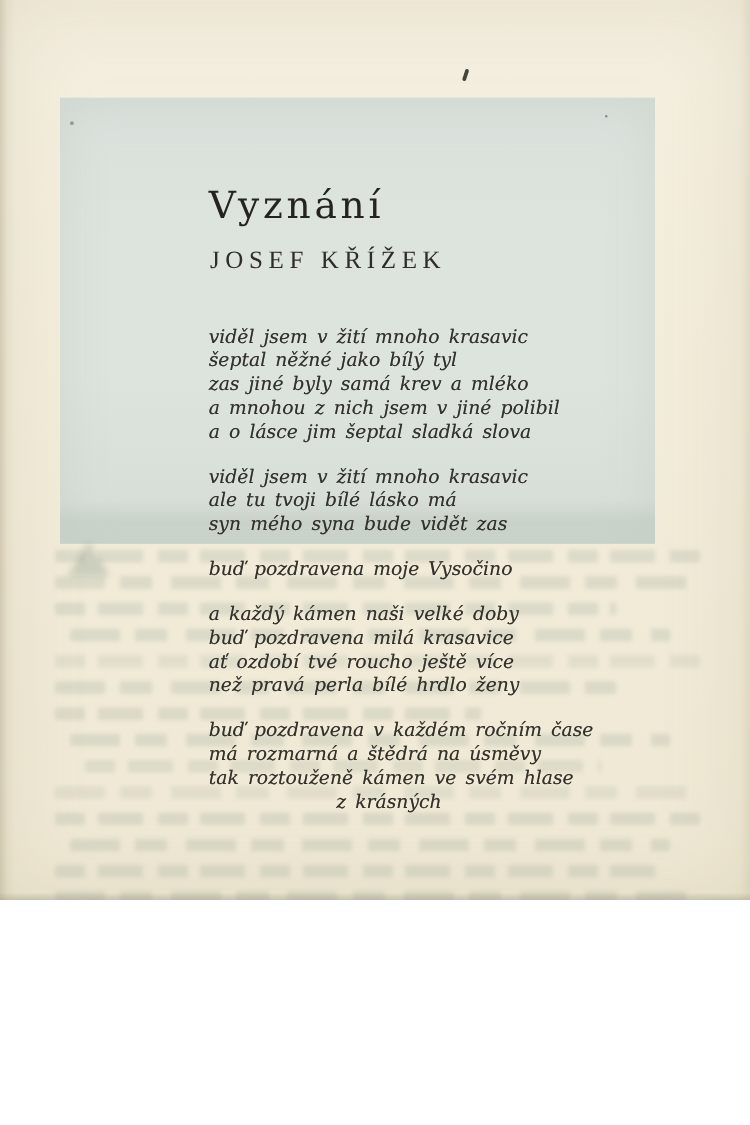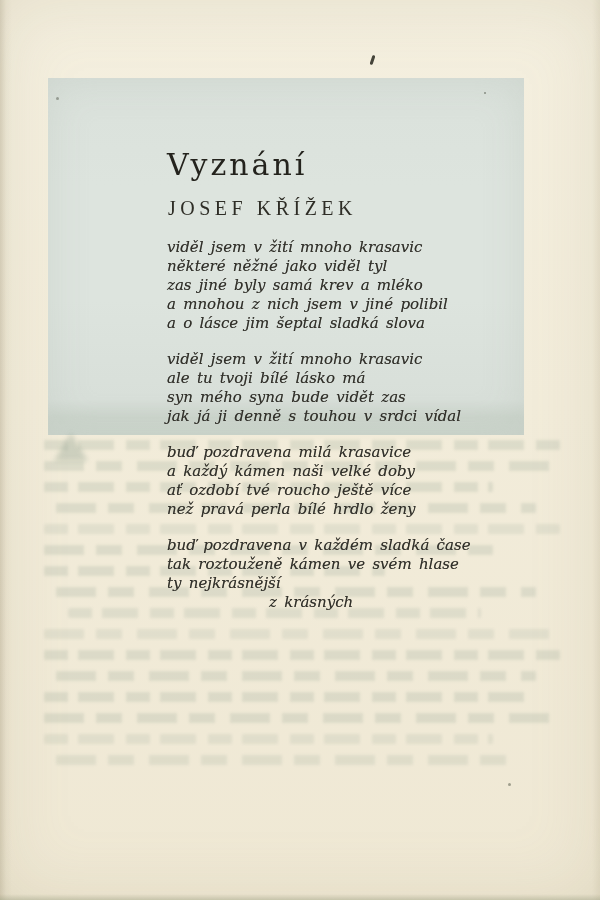"Vyznání" .scan { height: 900px -> 720px }
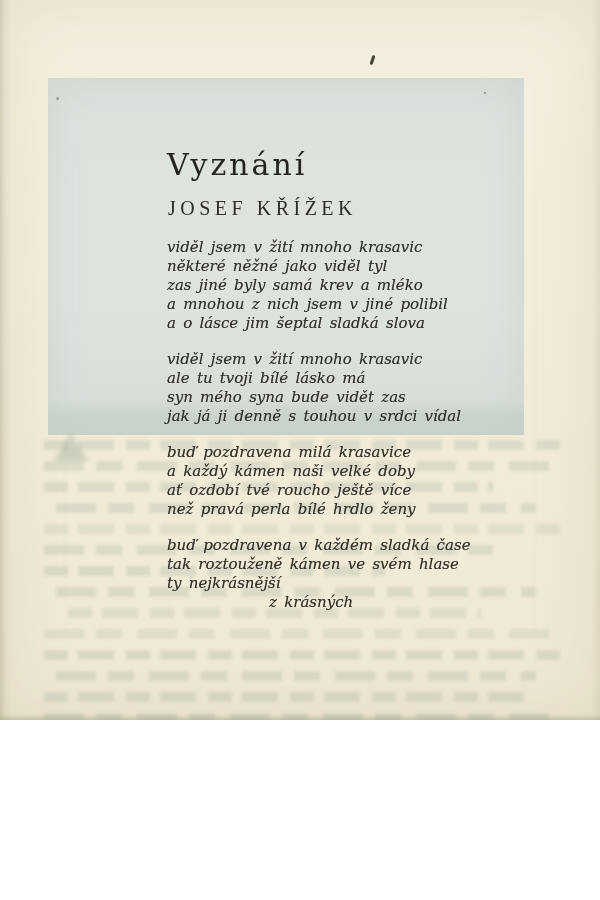"viděl jsem v žití mnoho" .poem { top: 238px -> 260px }
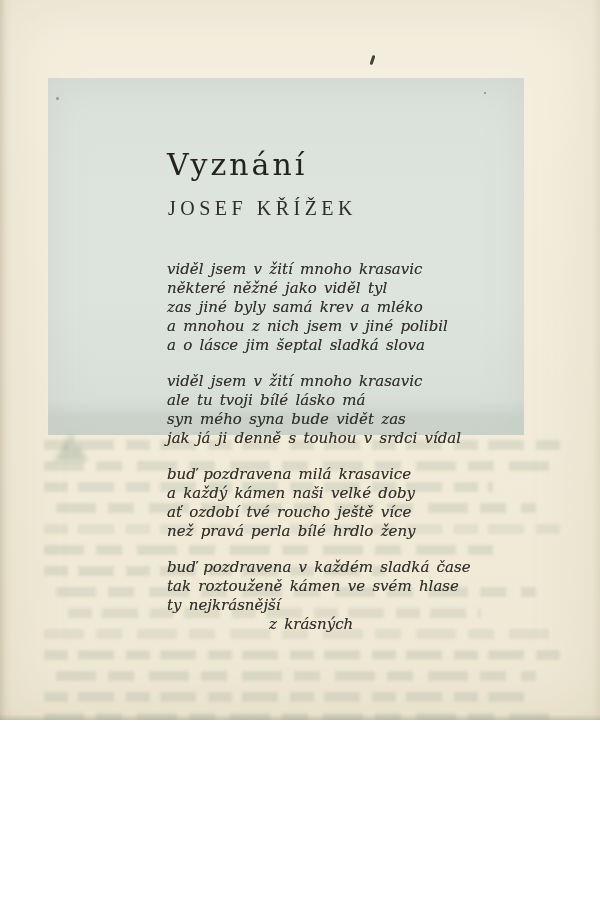"některé něžné jako viděl tyl" div.poem-line { text: některé něžné jako viděl -> šeptal něžné jako bílý }
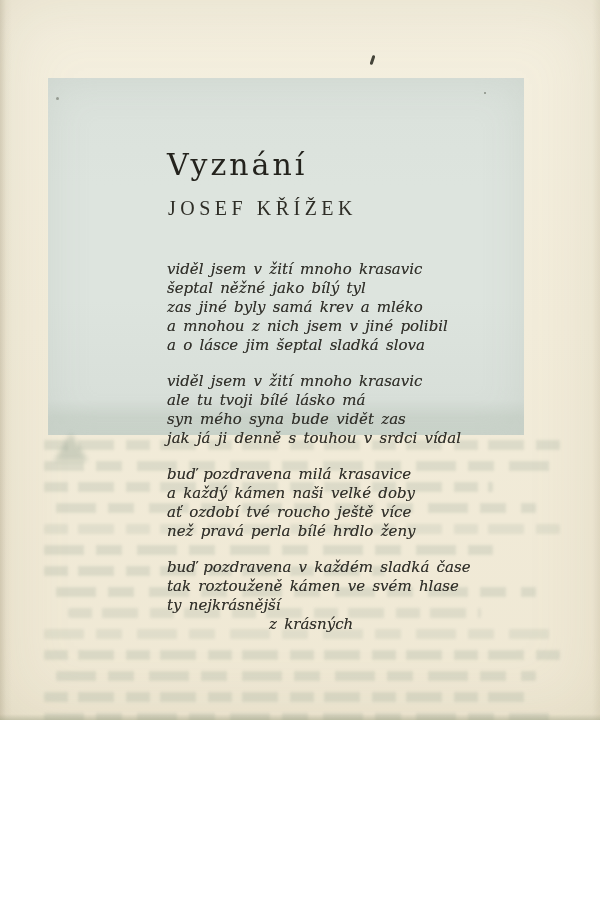"jak já ji denně s" div.poem-line { html: <div>jak já ji denně s touhou v srdci vídal</div> -> none }
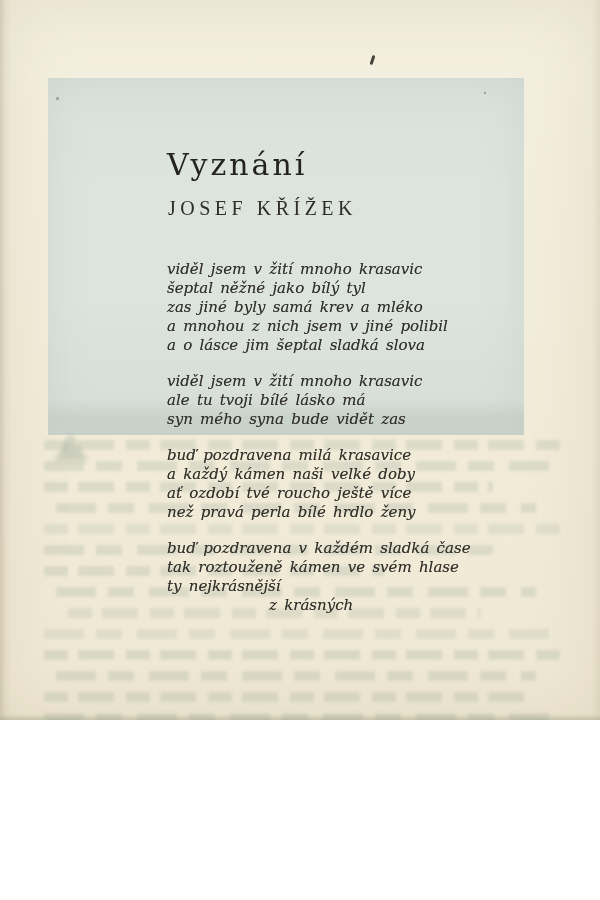"buď pozdravena moje Vysočino" div.stanza { html: none -> <div> <div>buď pozdravena moje Vysočino</div> </div> }
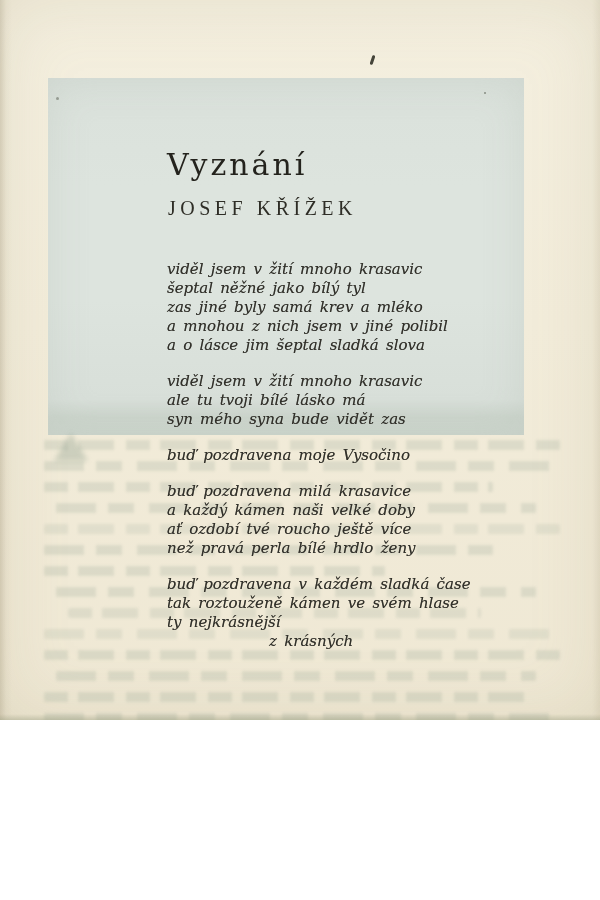"buď pozdravena milá krasavice" div.poem-line { order: before "a každý kámen naši velké" -> after "a každý kámen naši velké" }
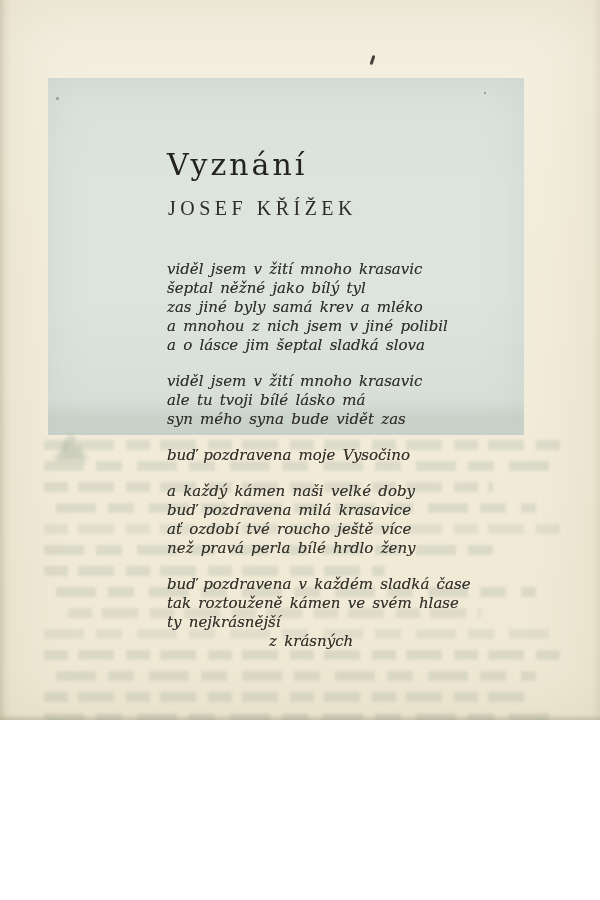"buď pozdravena v každém sladká" div.poem-line { text: sladká -> ročním }
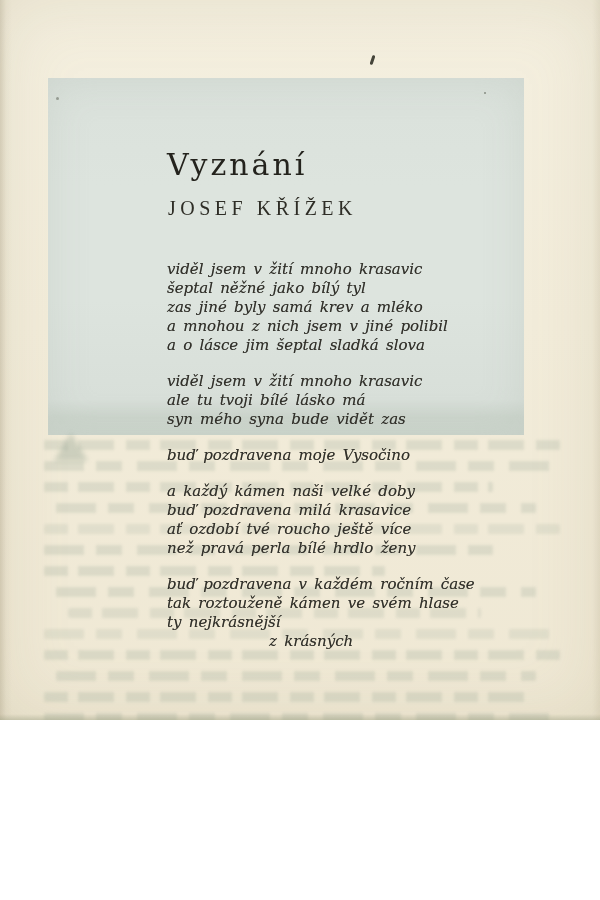"má rozmarná a štědrá na" div.poem-line { html: none -> <div>má rozmarná a štědrá na úsměvy</div> }
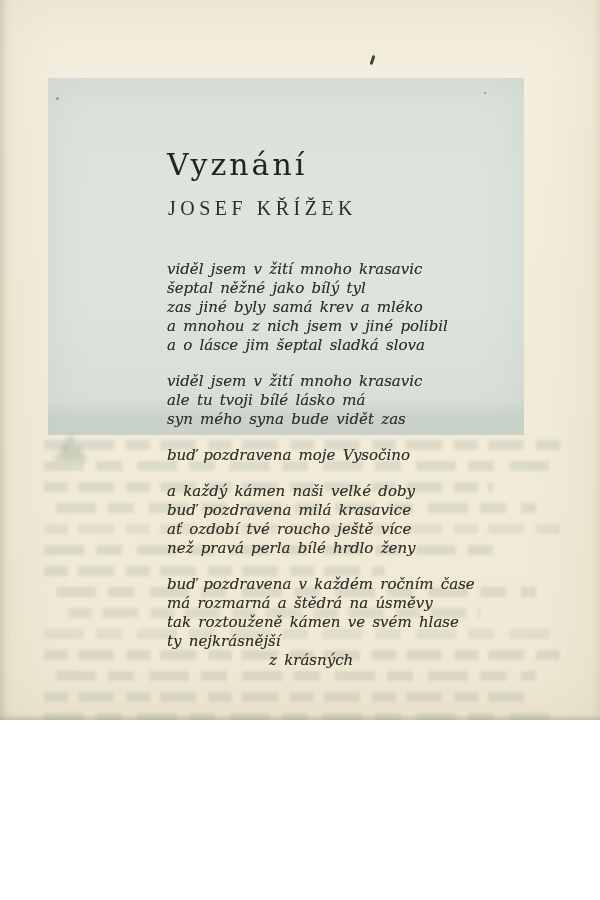"ty nejkrásnější" div.poem-line { html: <div>ty nejkrásnější</div> -> none }
